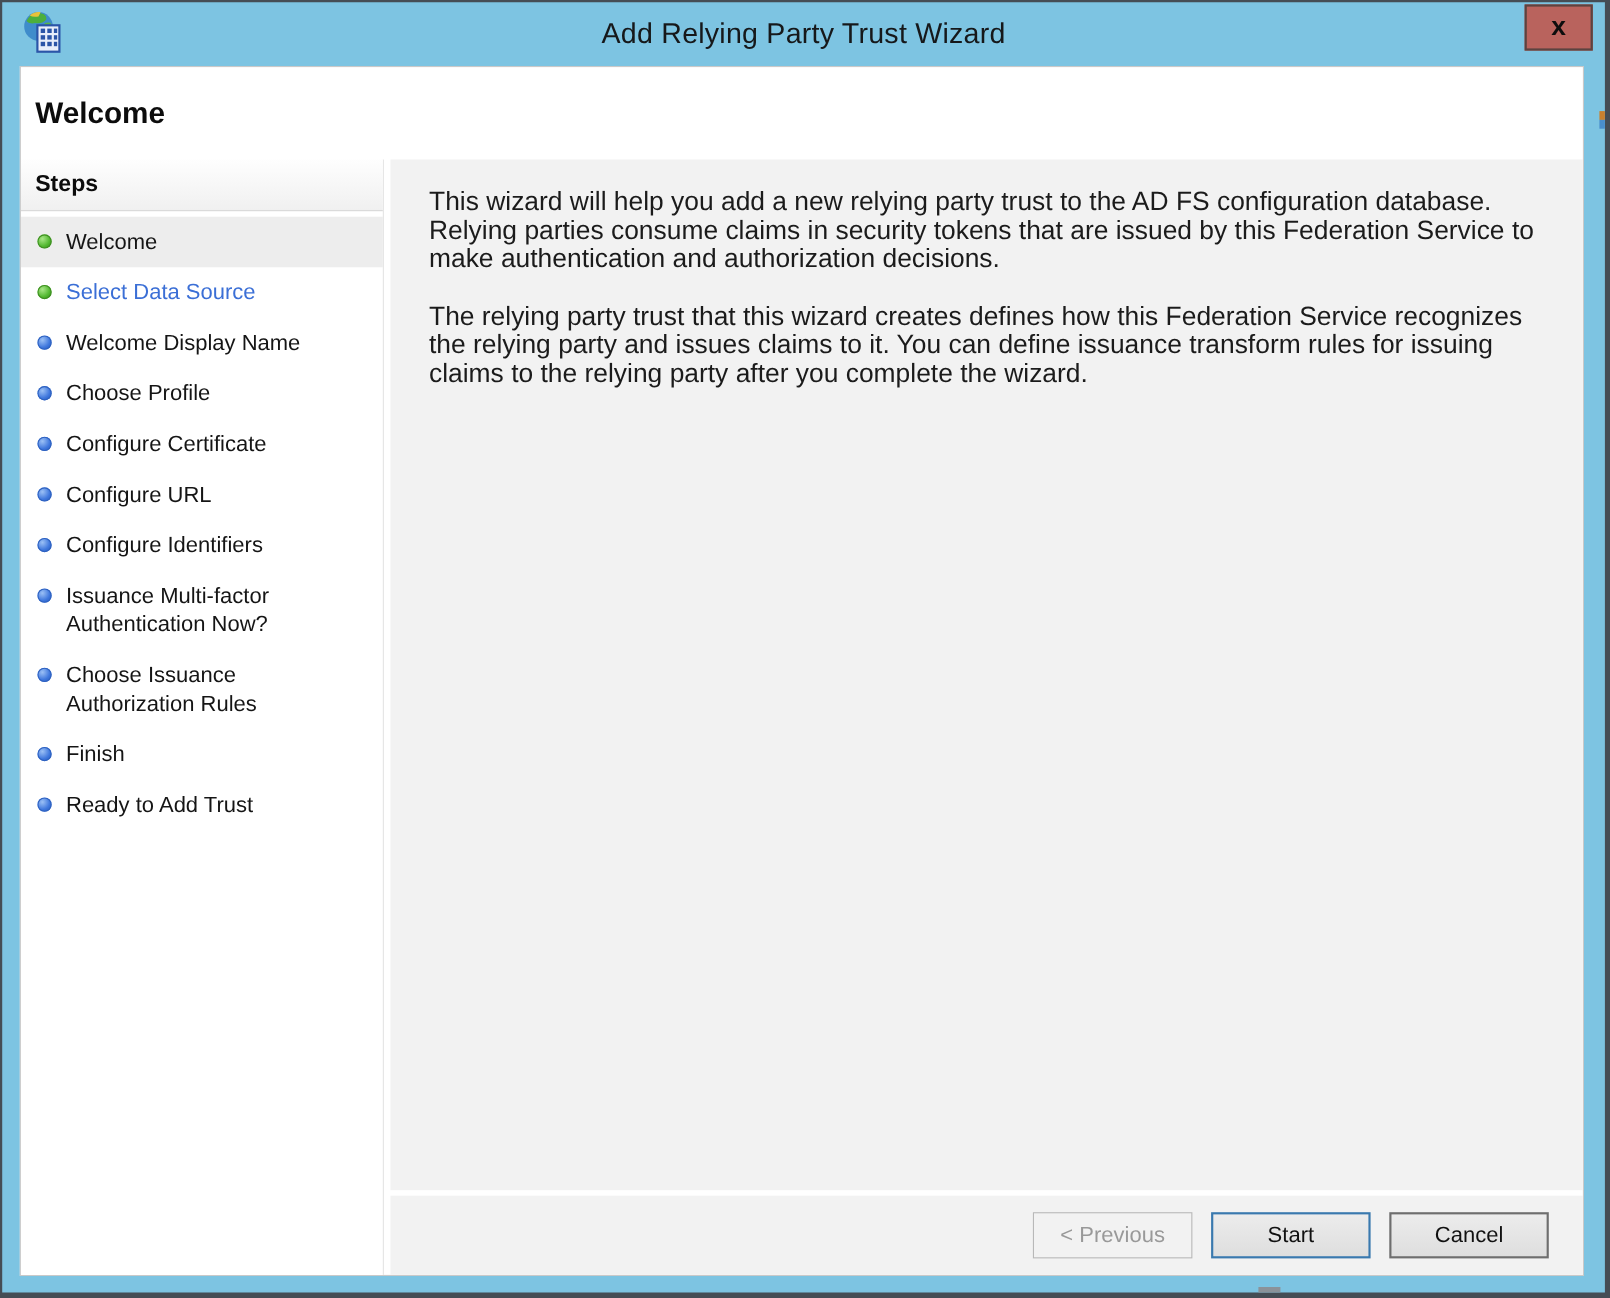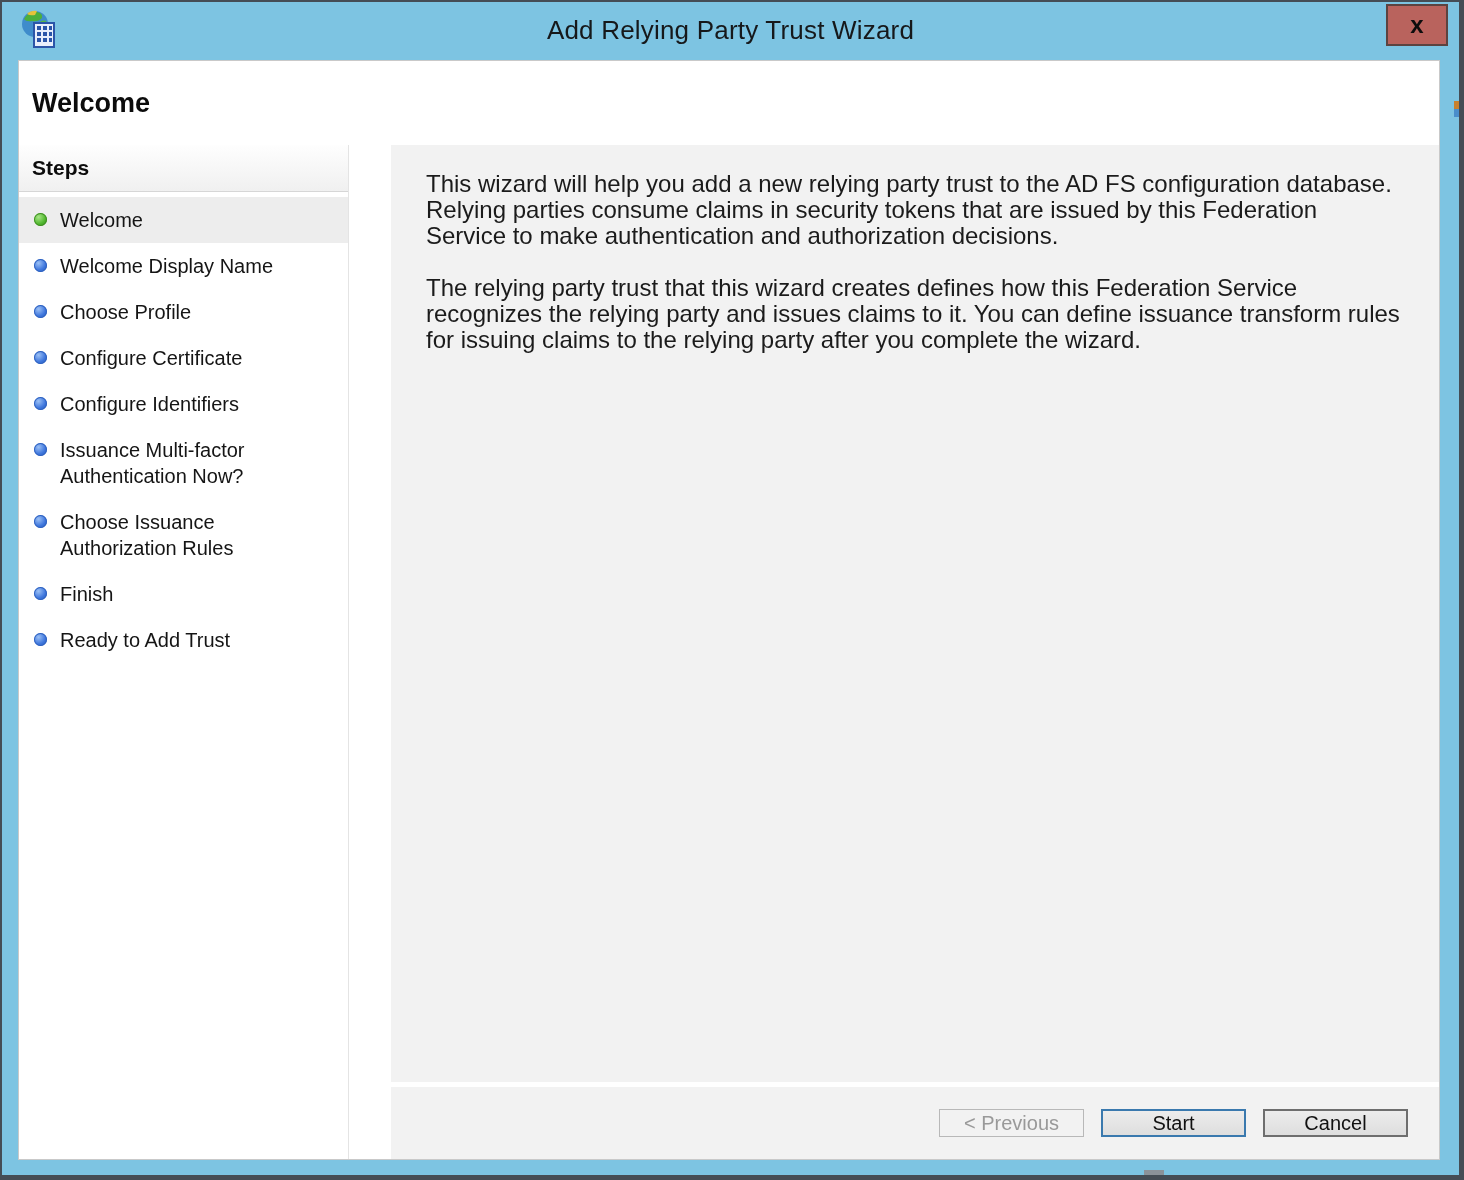"Steps" .body-row { gap: 36px -> none }
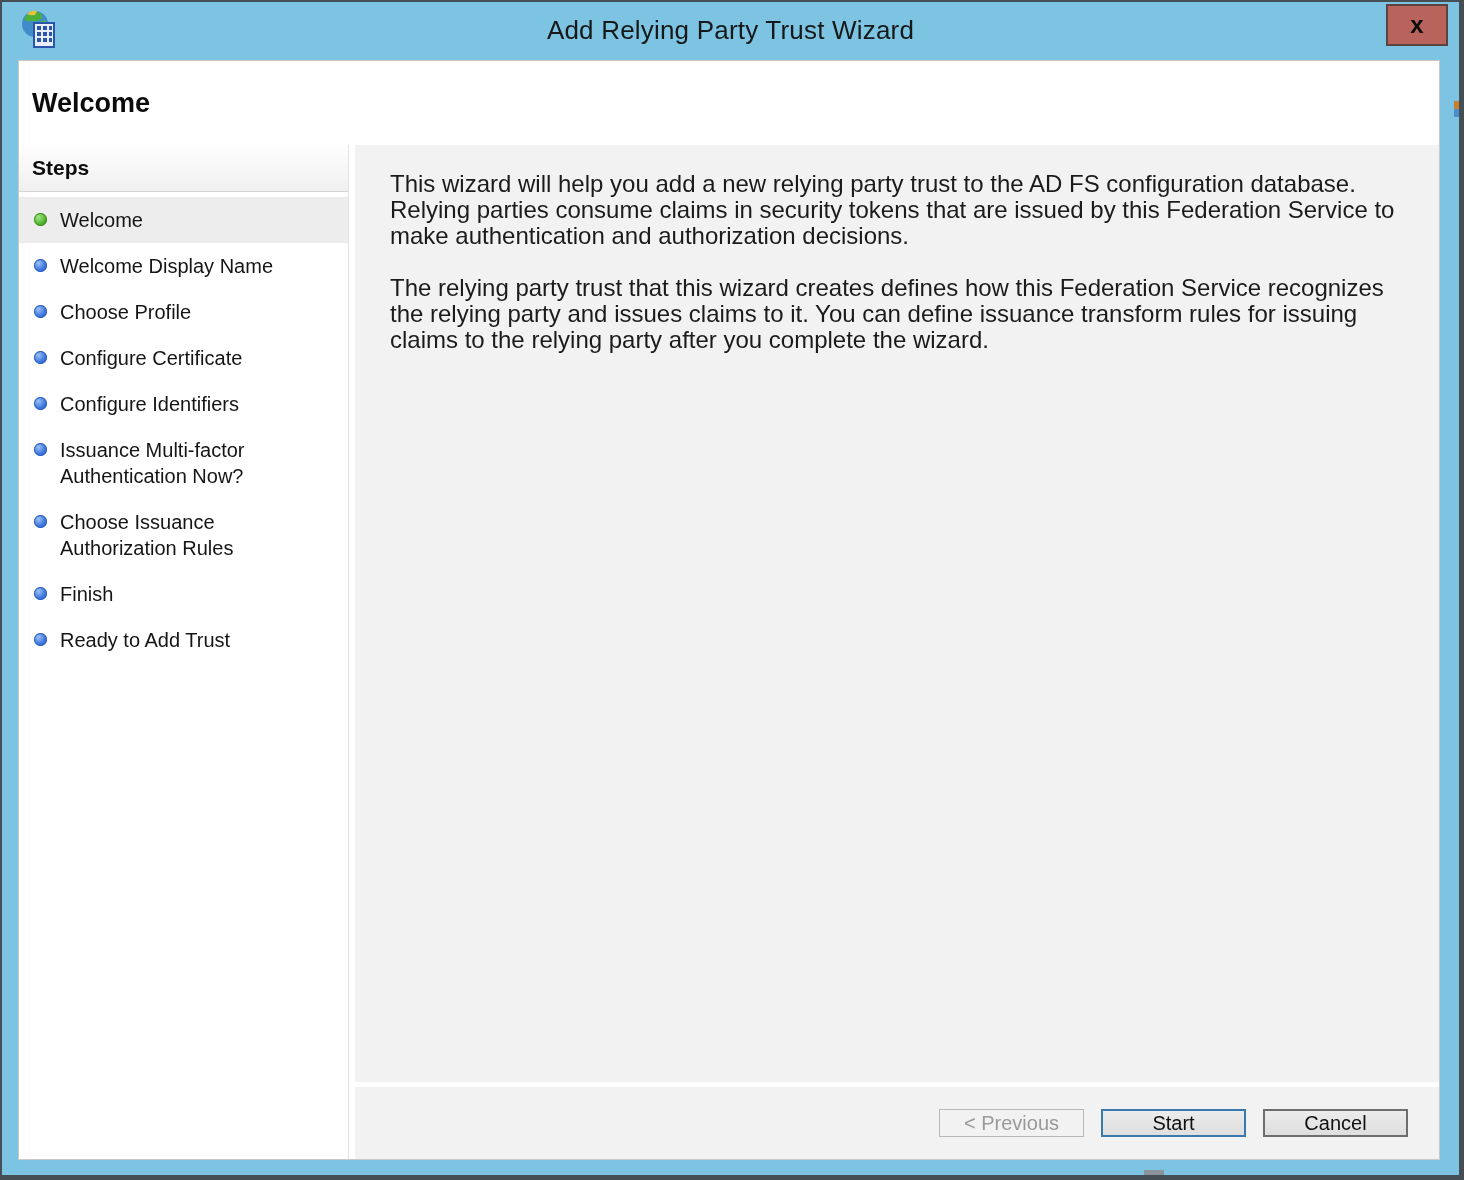"Select Data Source" div.step-item { html: none -> <div> <span></span> <span>Select Data Source</span> </div> }
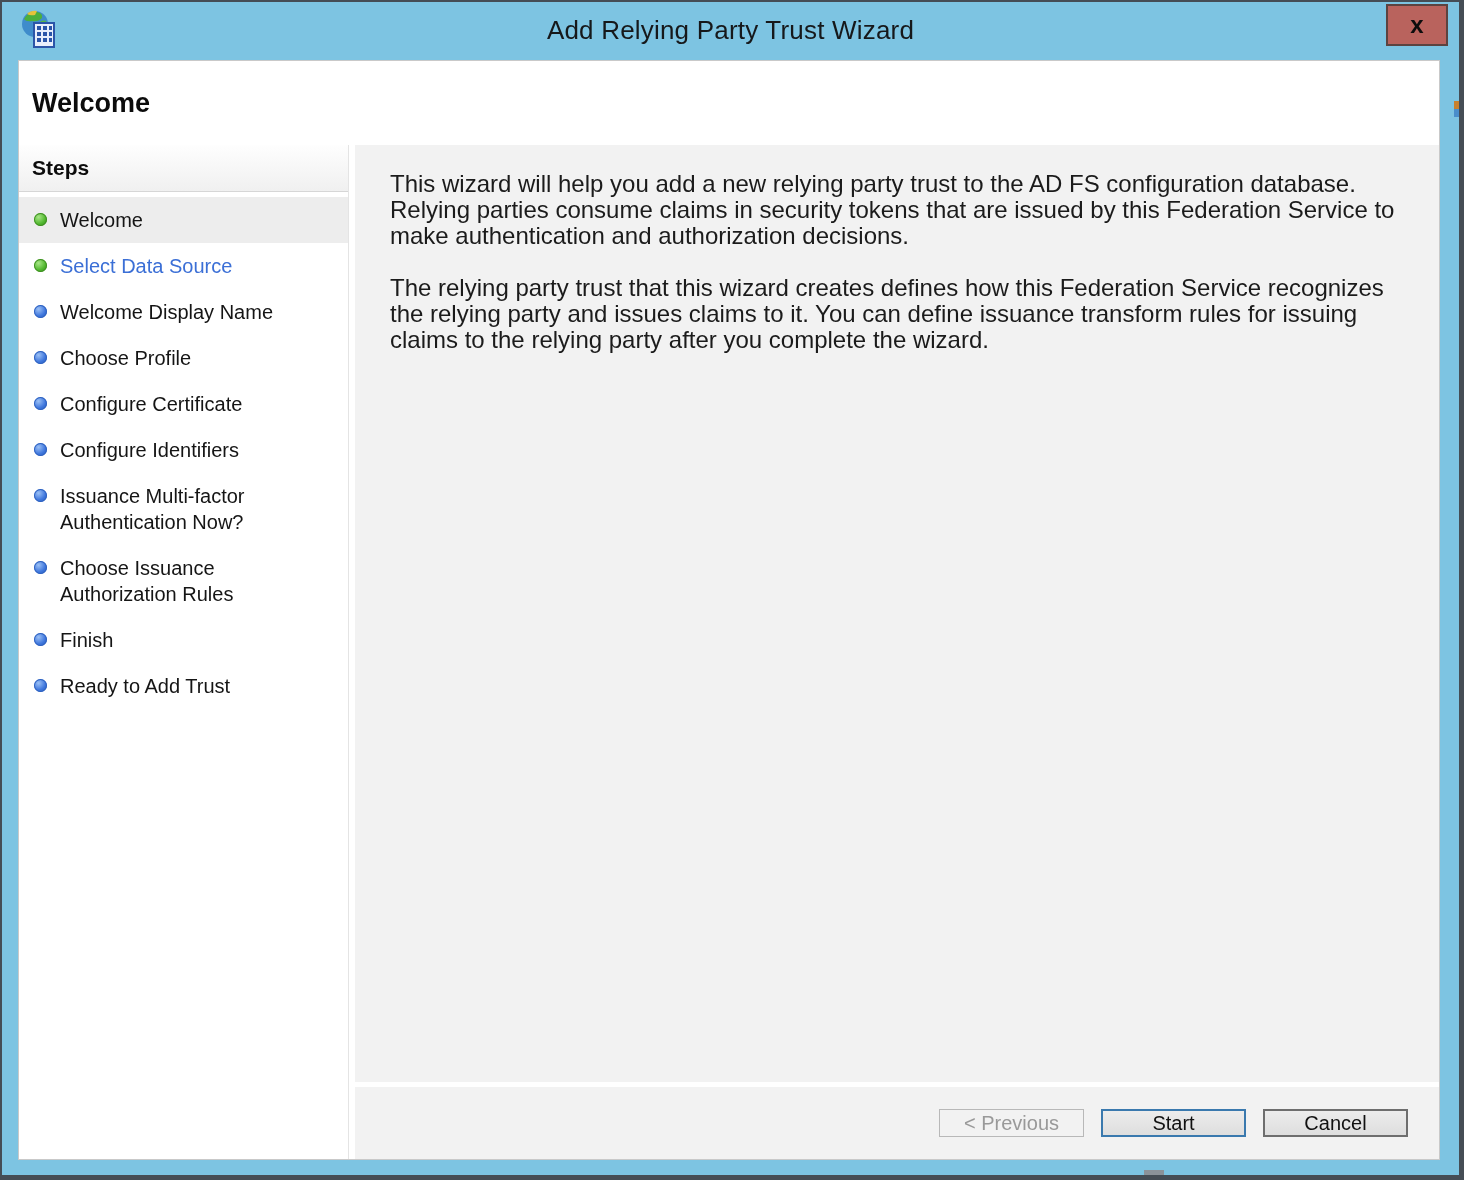"Configure URL" div.step-item { html: none -> <div> <span></span> <span>Configure URL</span> </div> }
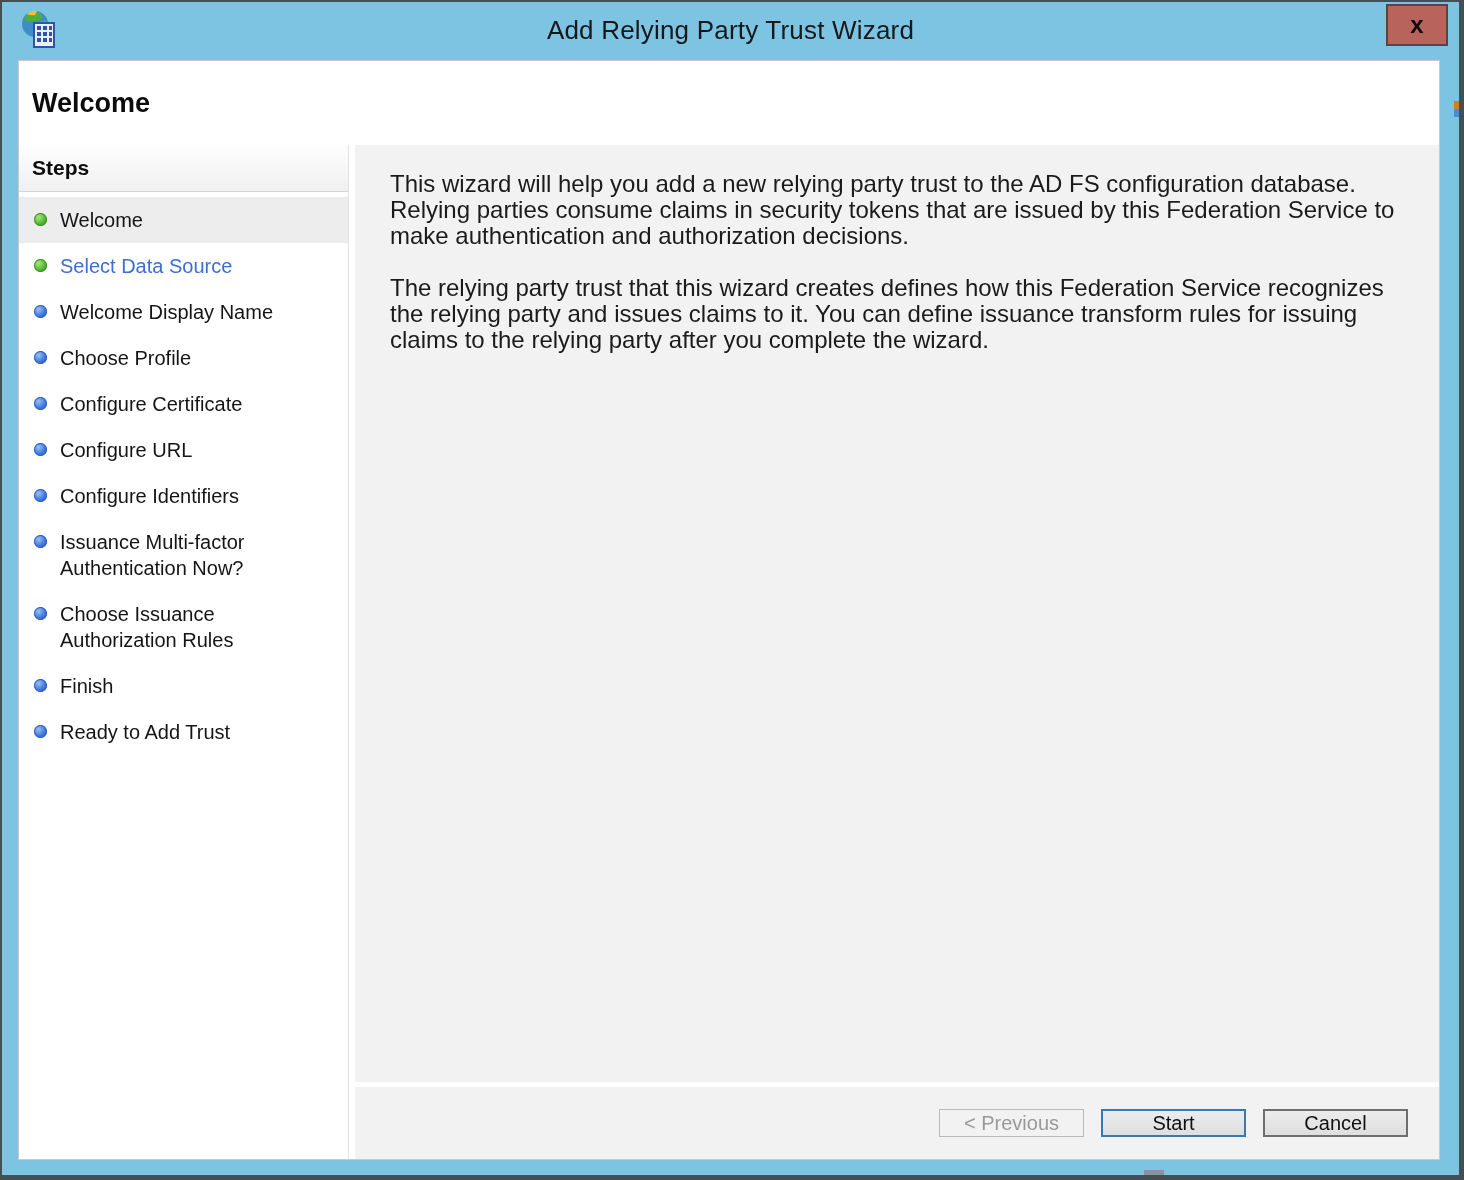"< Previous" .btn { height: 28px -> 42px }
